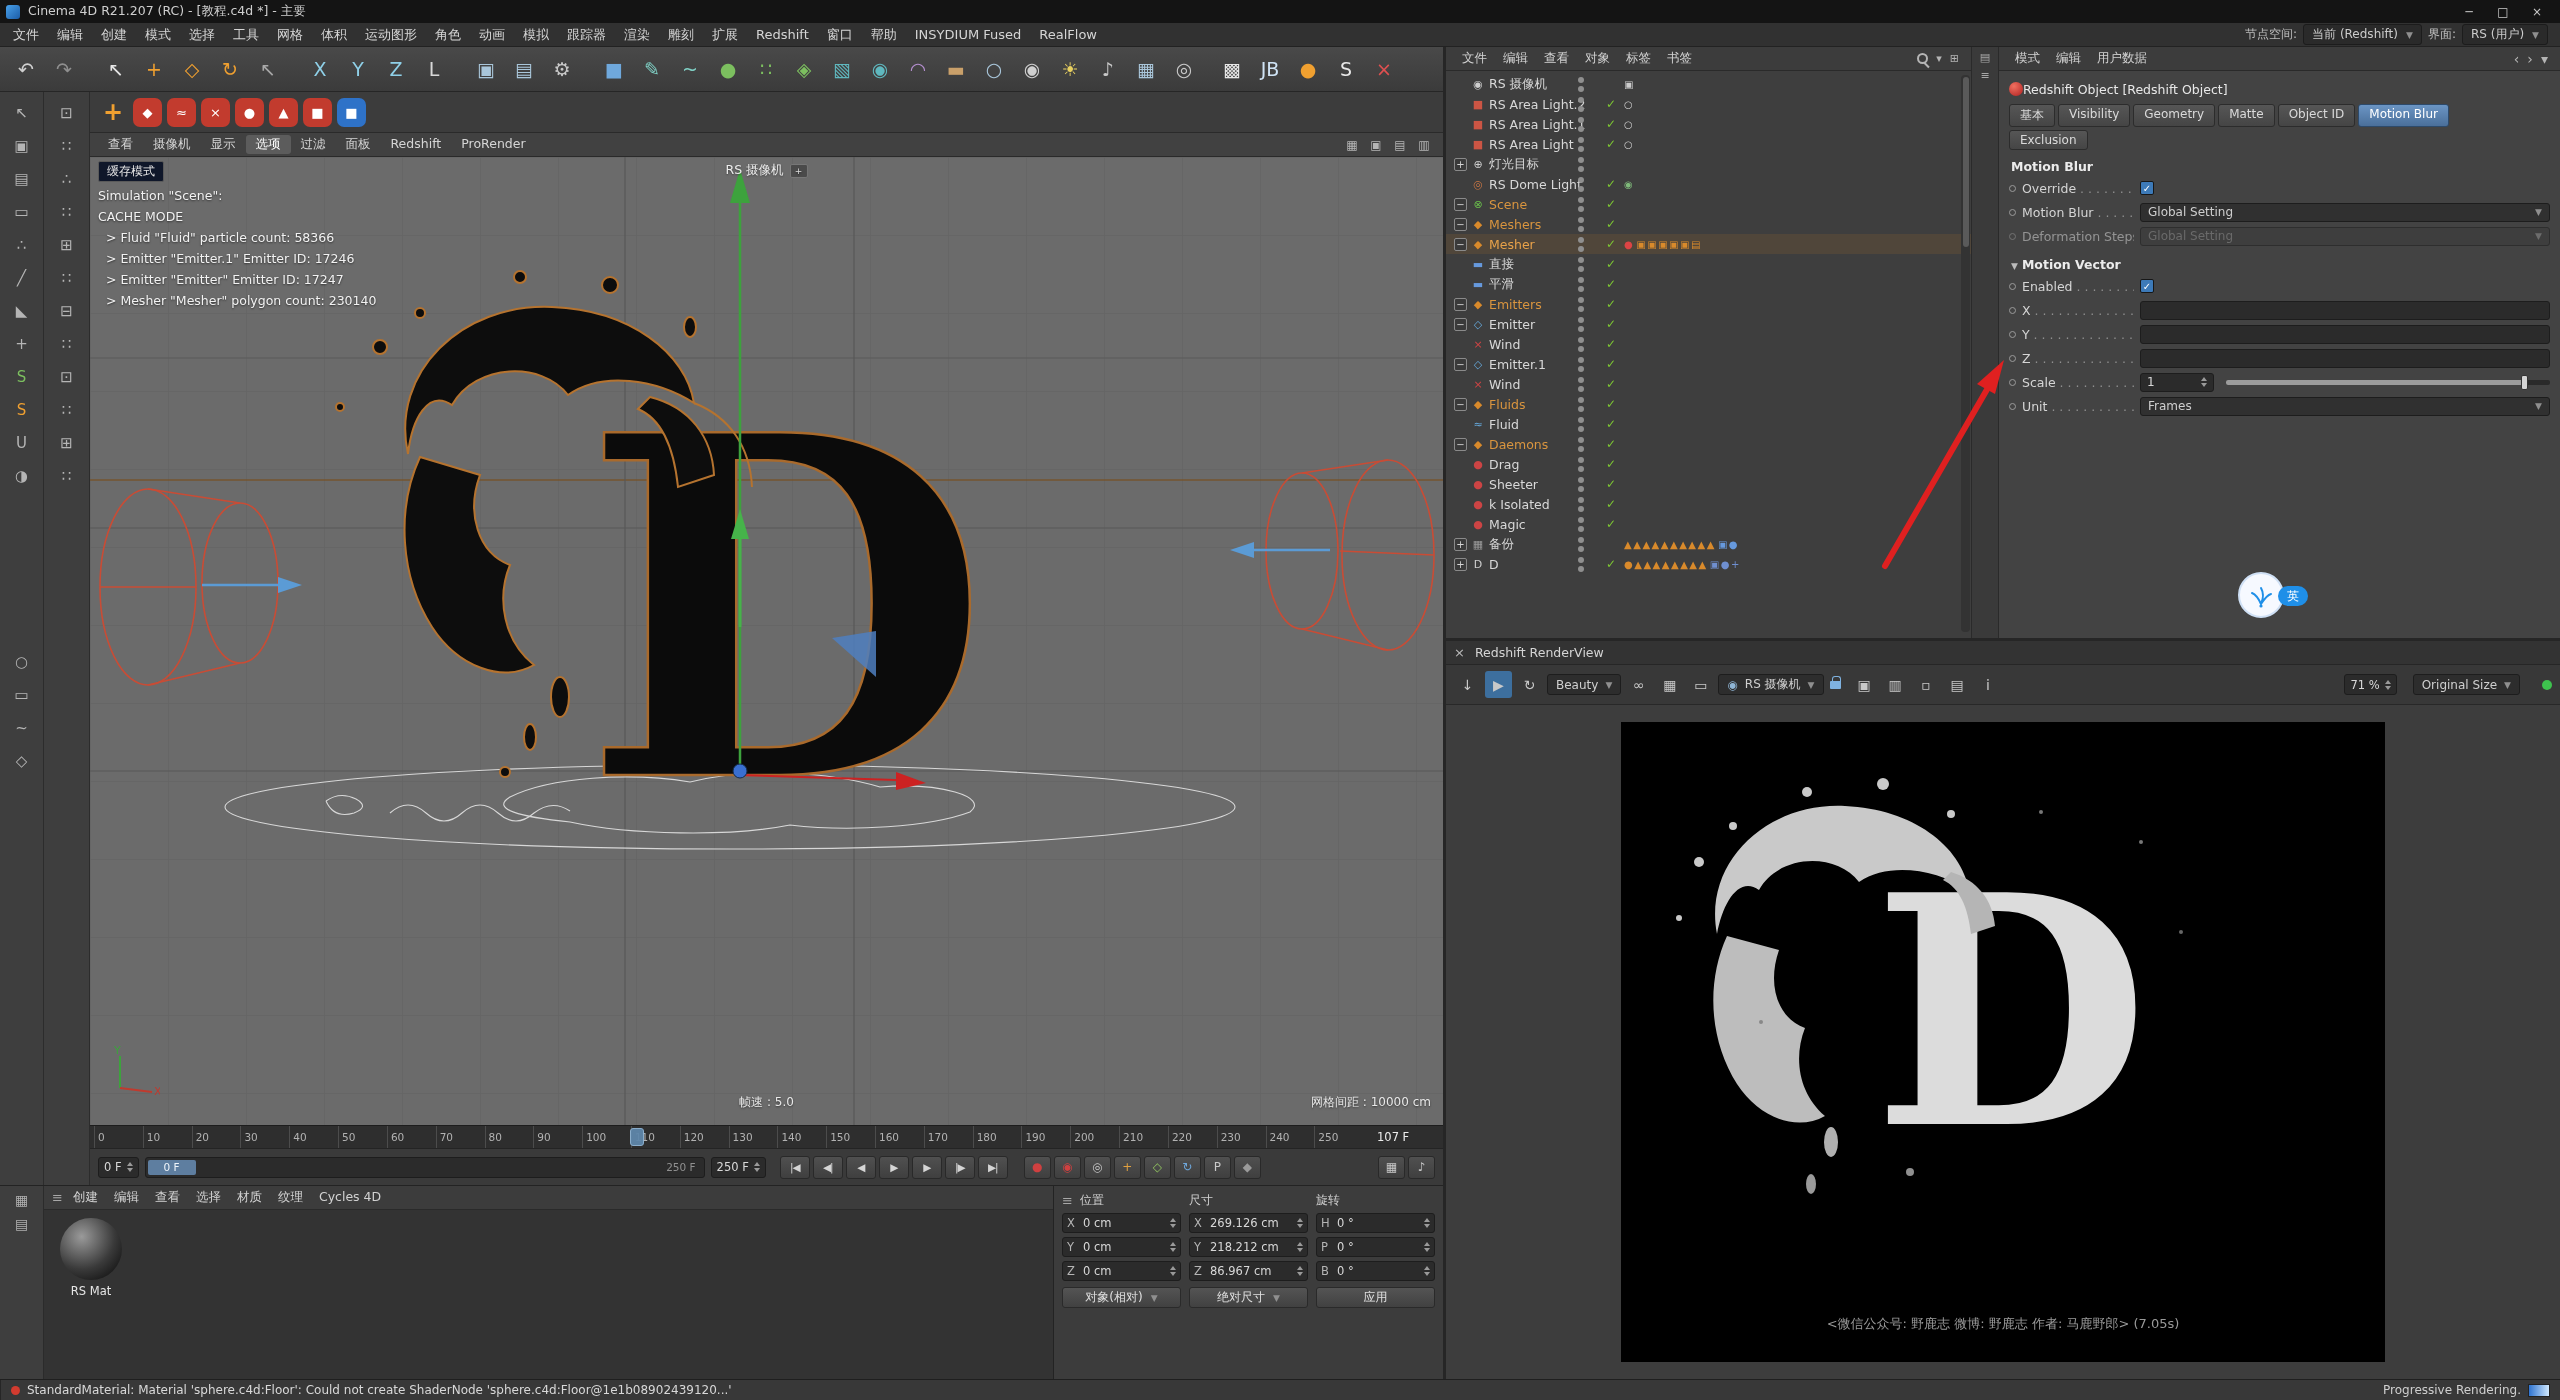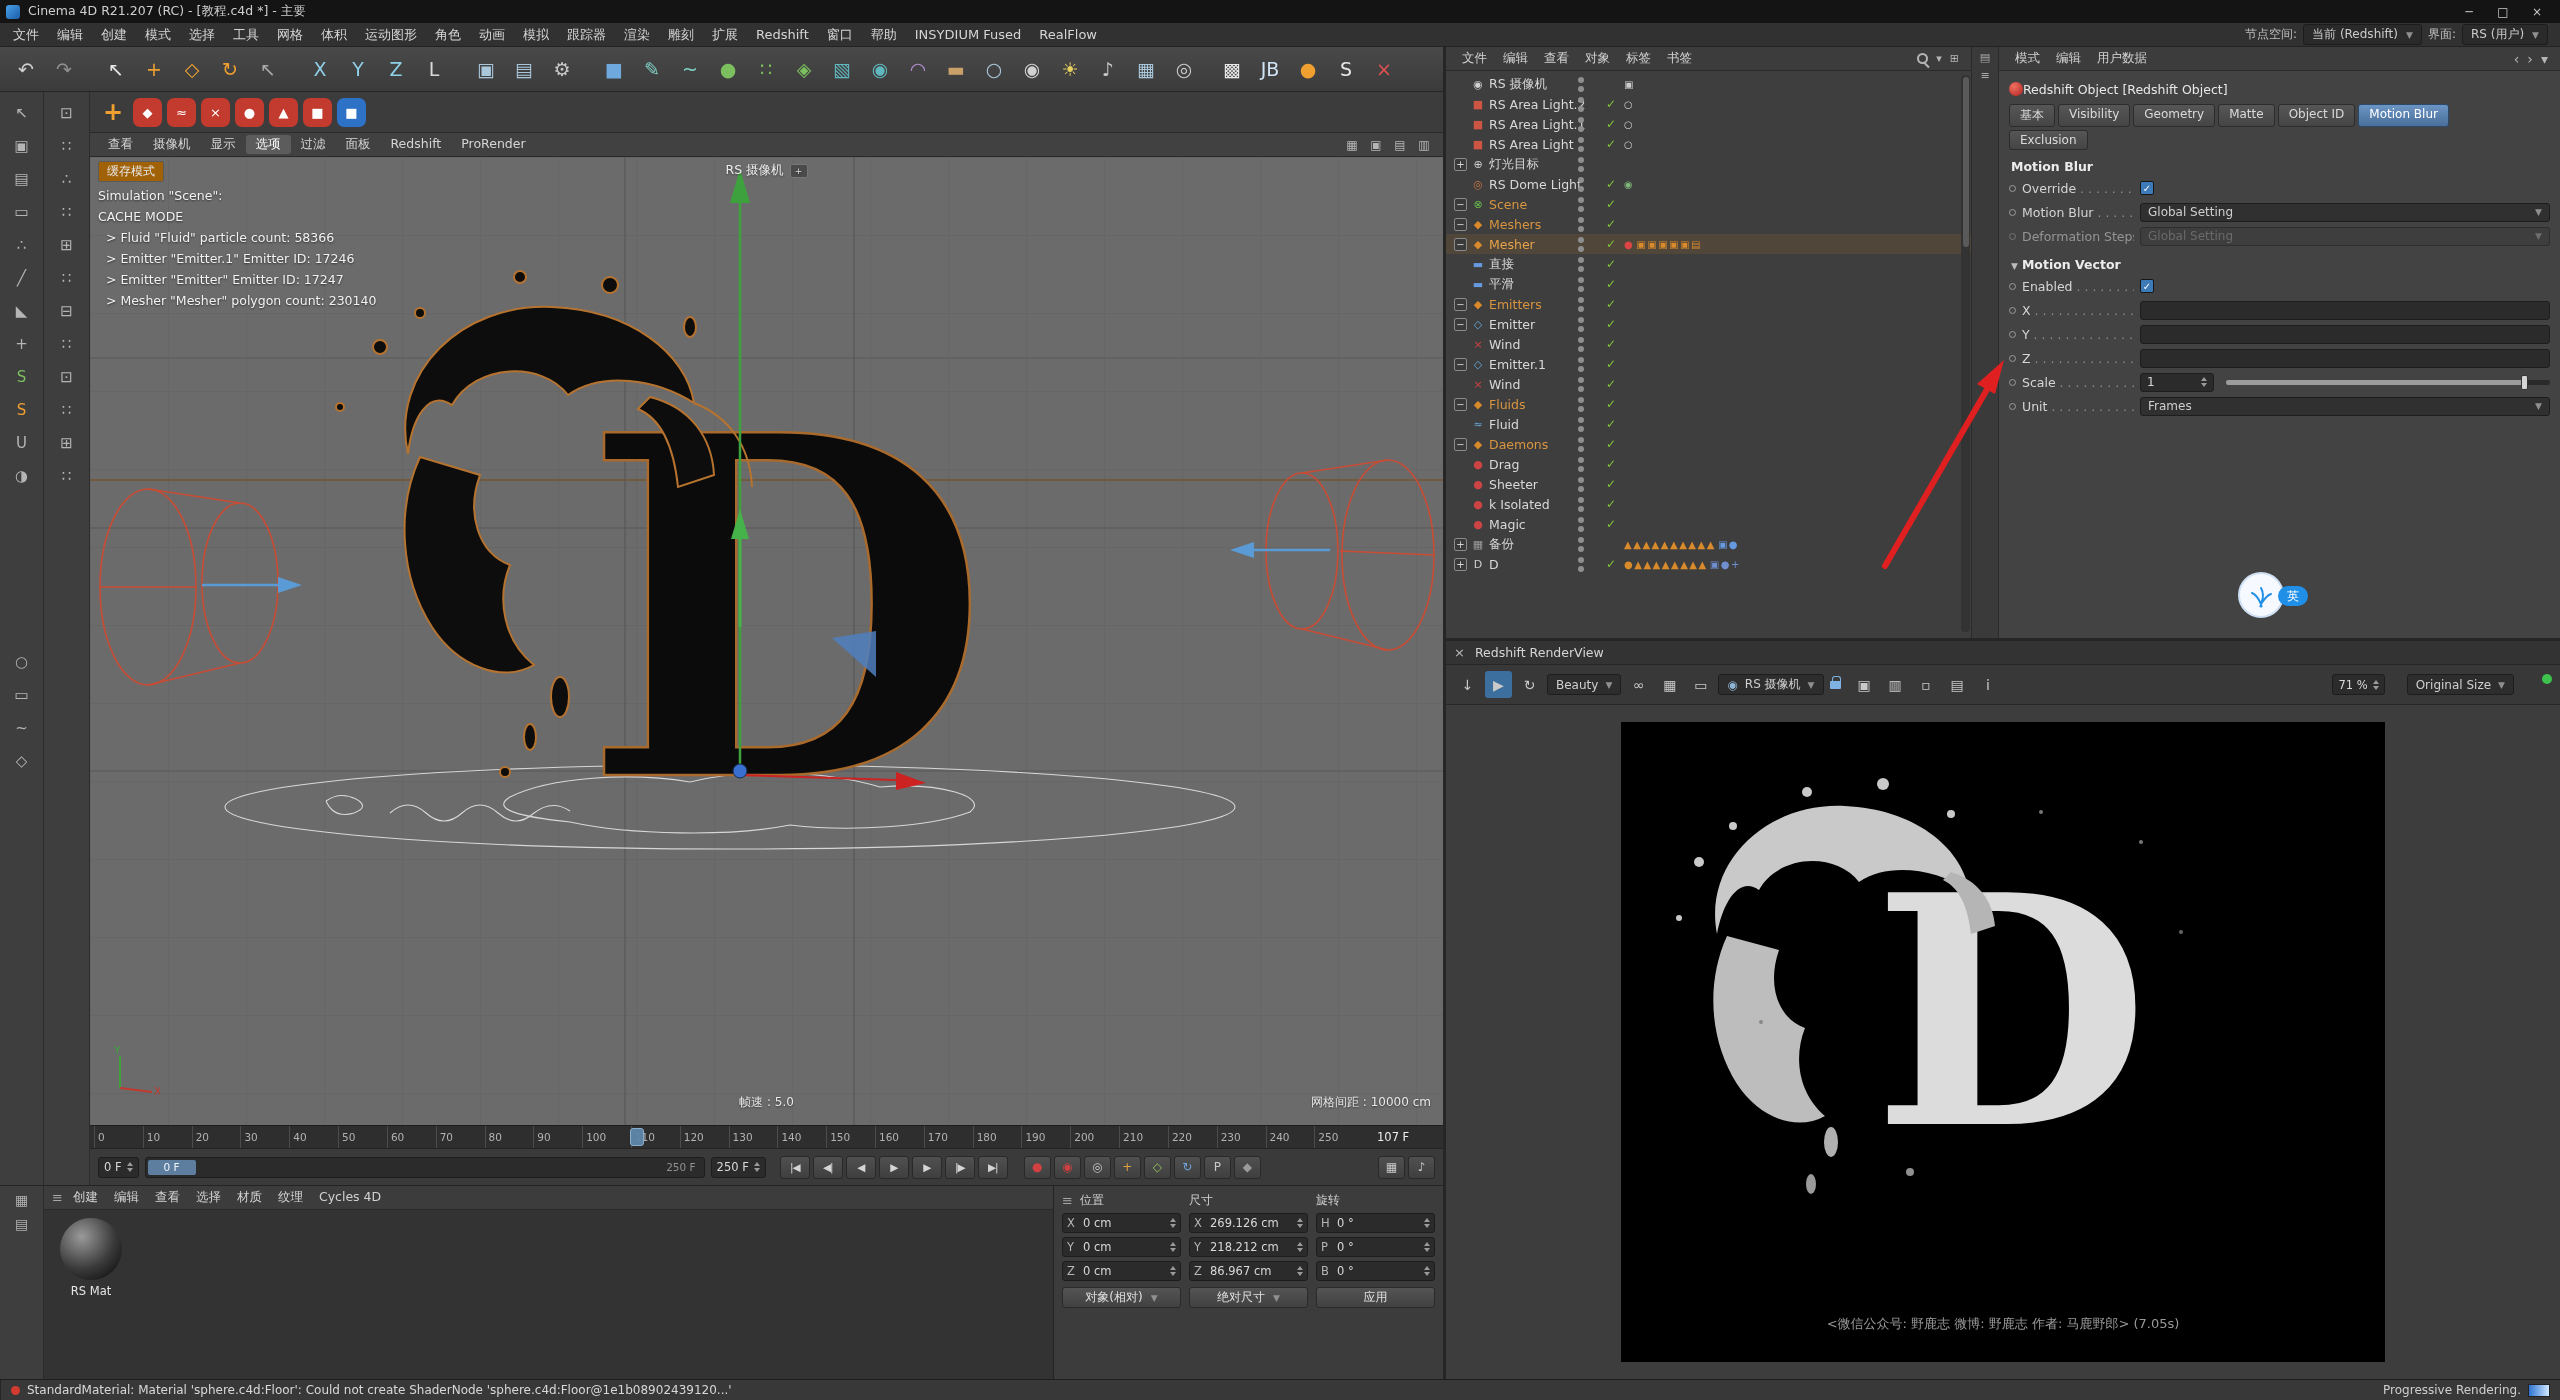"缓存模式" .vp-tip { background: #a16207 -> #0f172a }
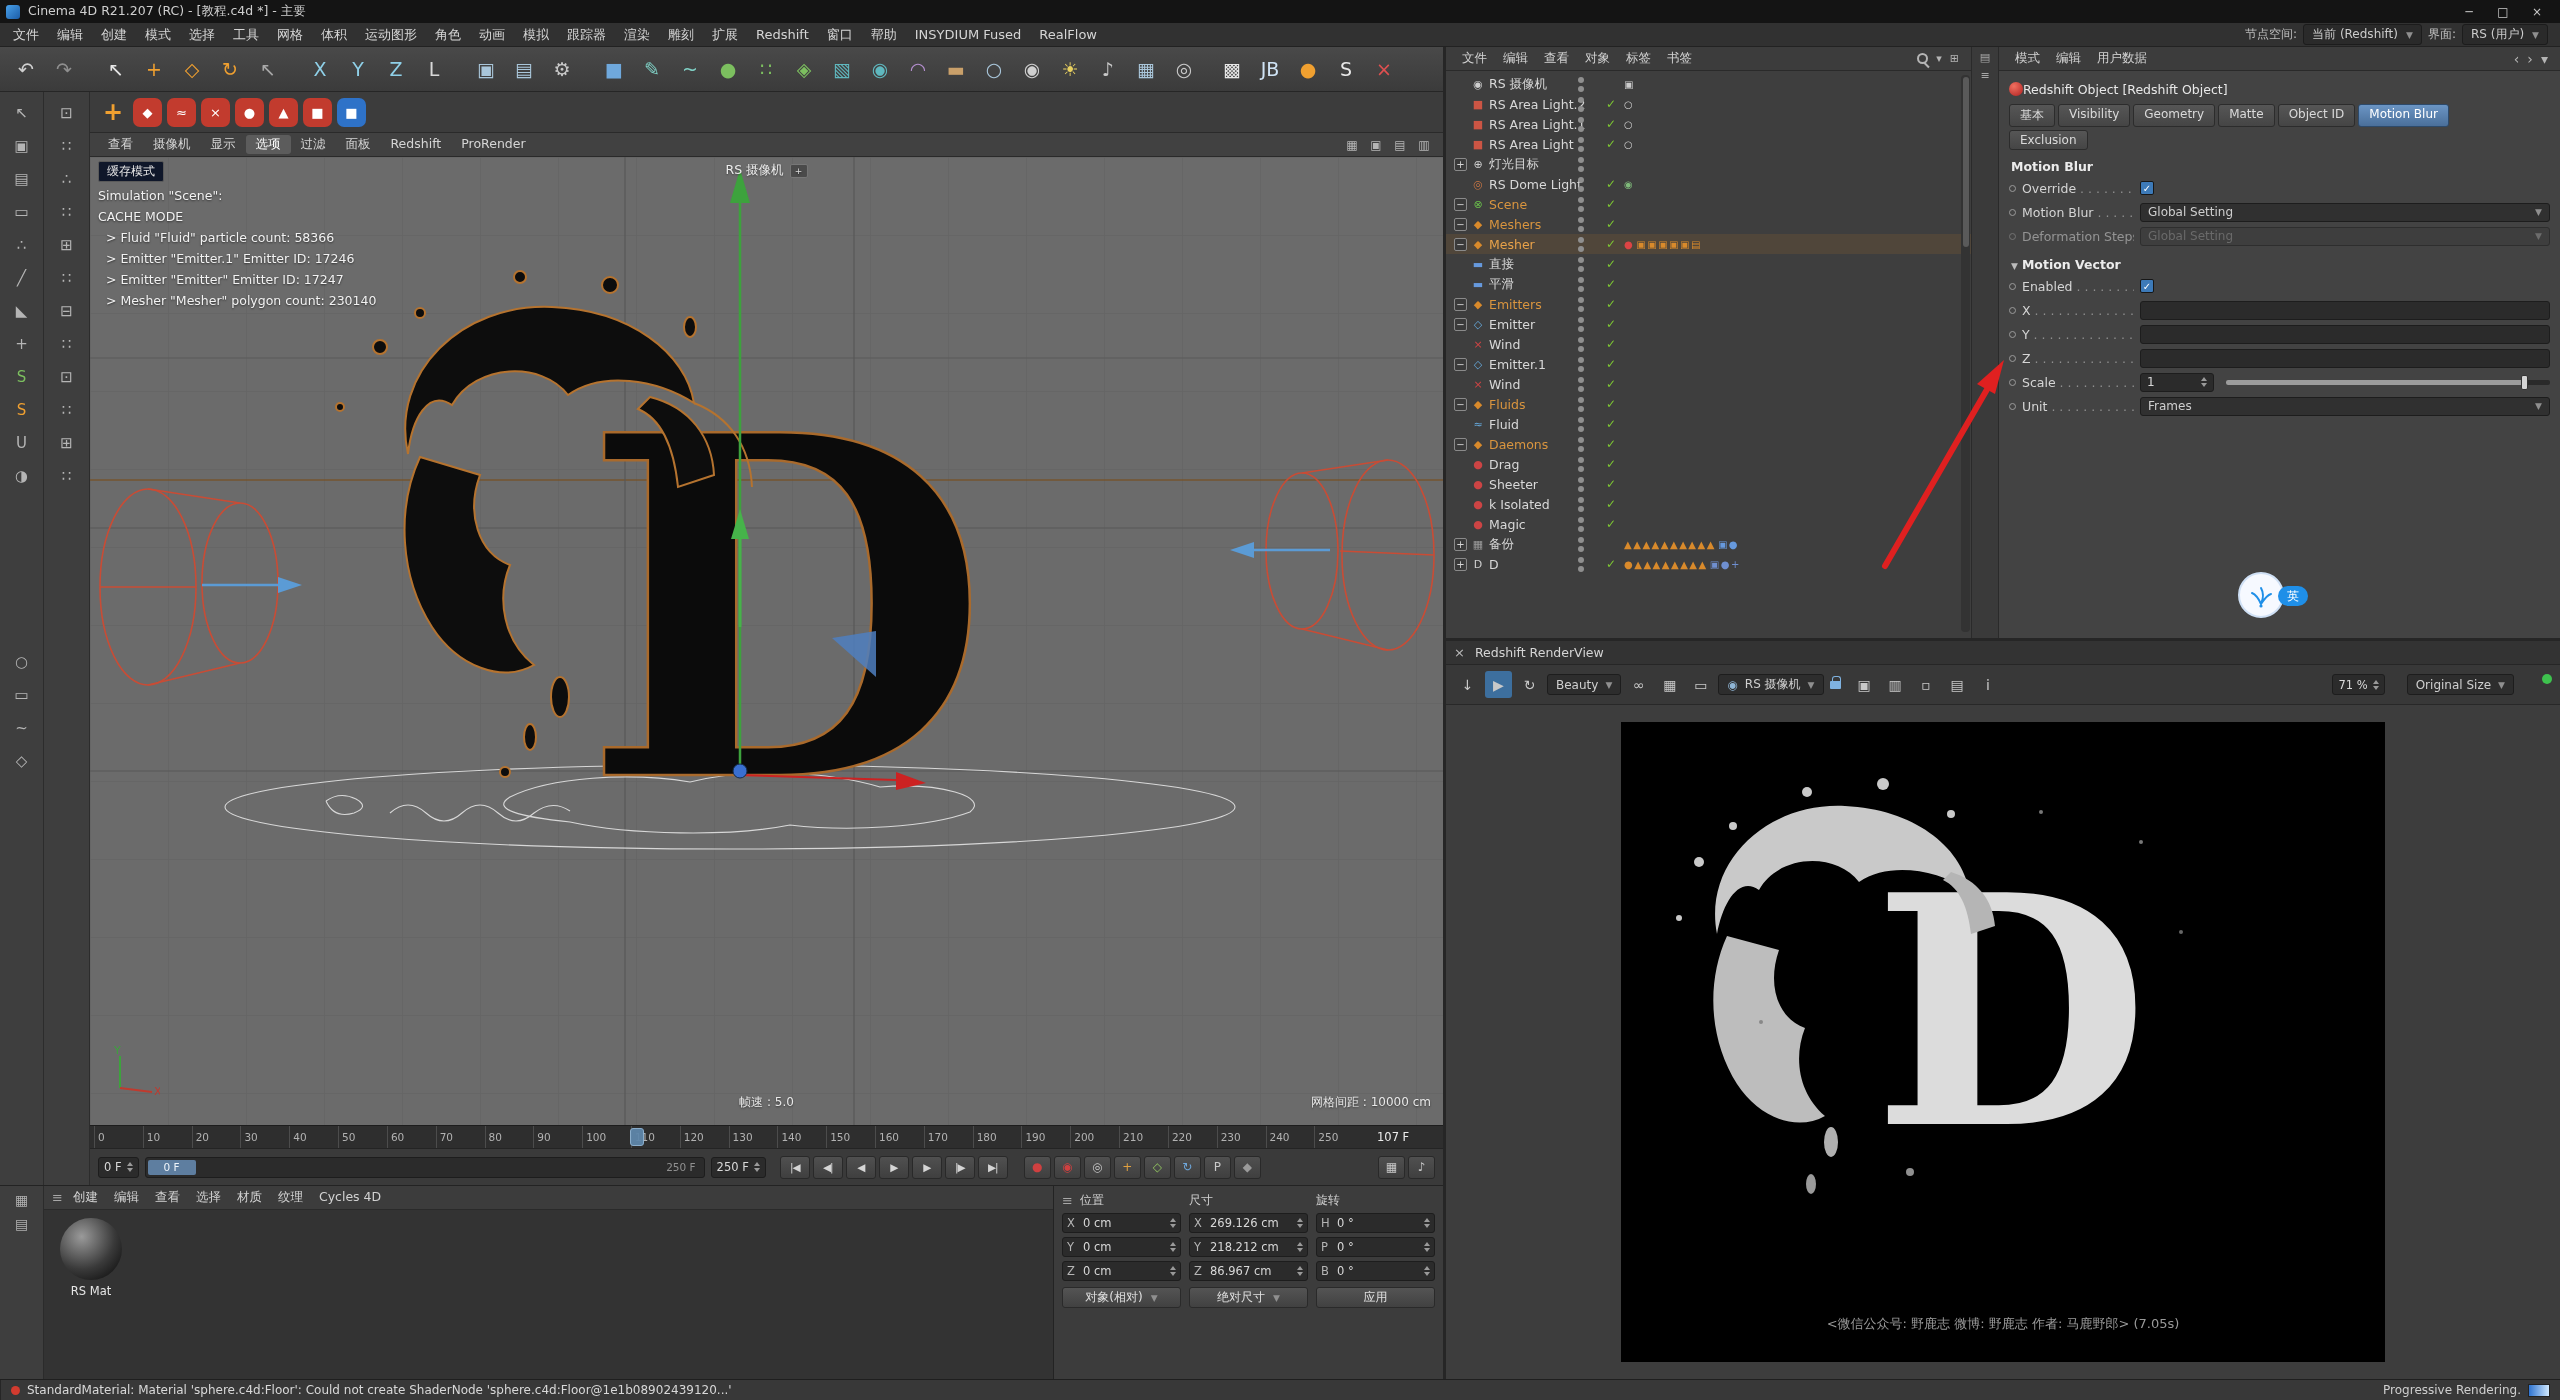"71 %" span { align-items: none -> center; gap: 22px -> 16px }
